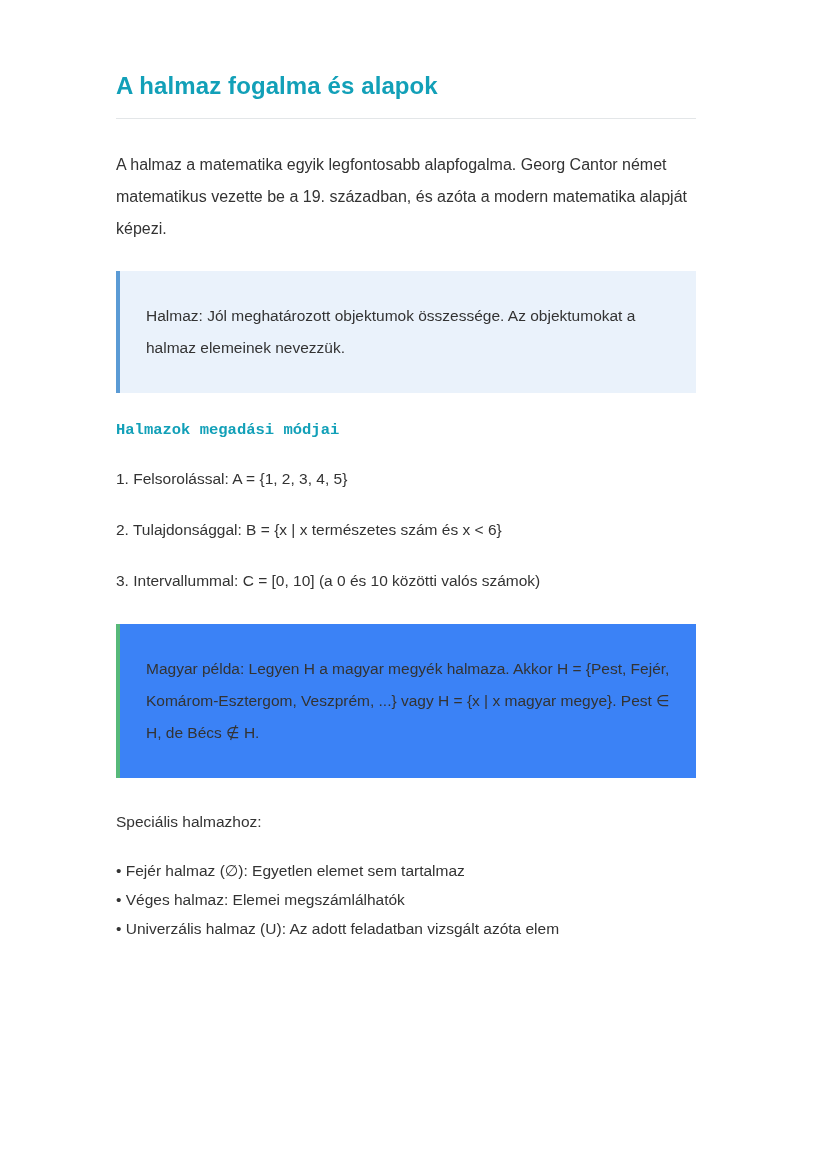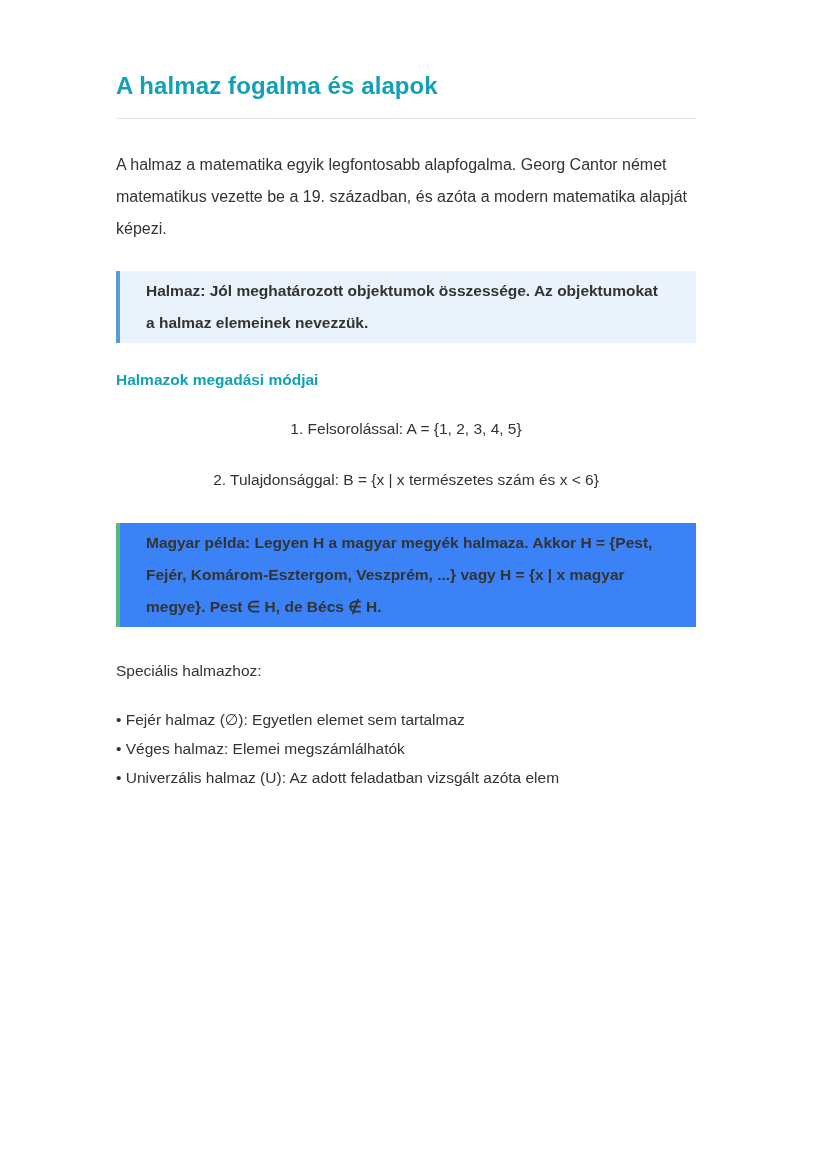"Halmaz: Jól meghatározott objektumok" .callout { font-weight: bold -> none; padding: 4px 26px -> 29px 26px }
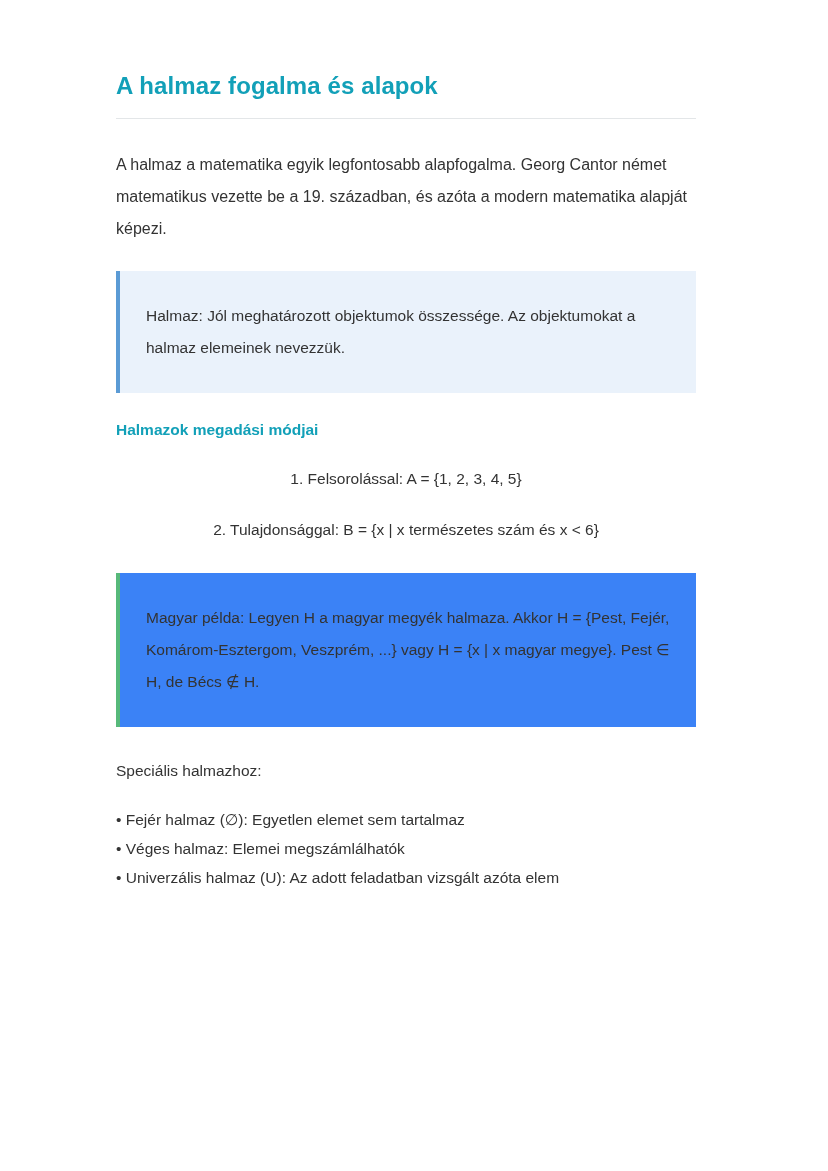"Halmazok megadási módjai" .section-heading { font-family: none -> Liberation Mono, monospace }
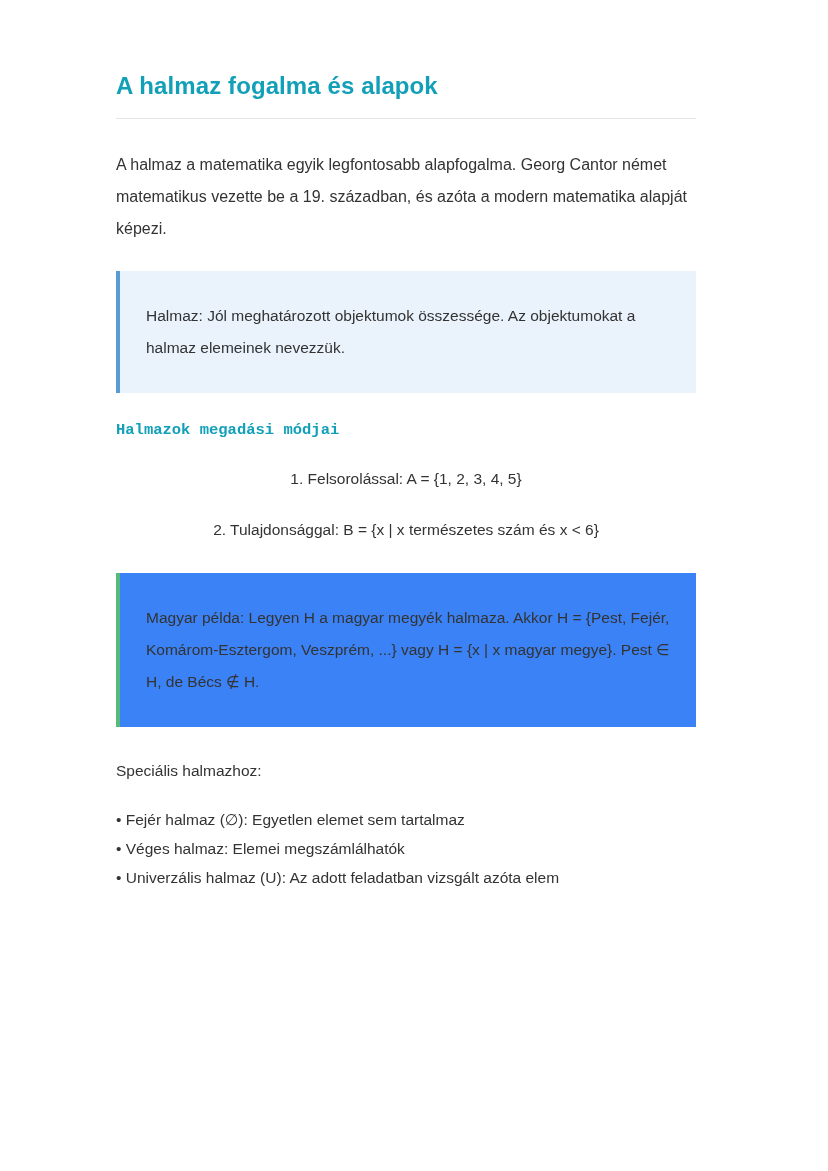"1. Felsorolással: A = {1," .numbered-item { text-align: center -> none }
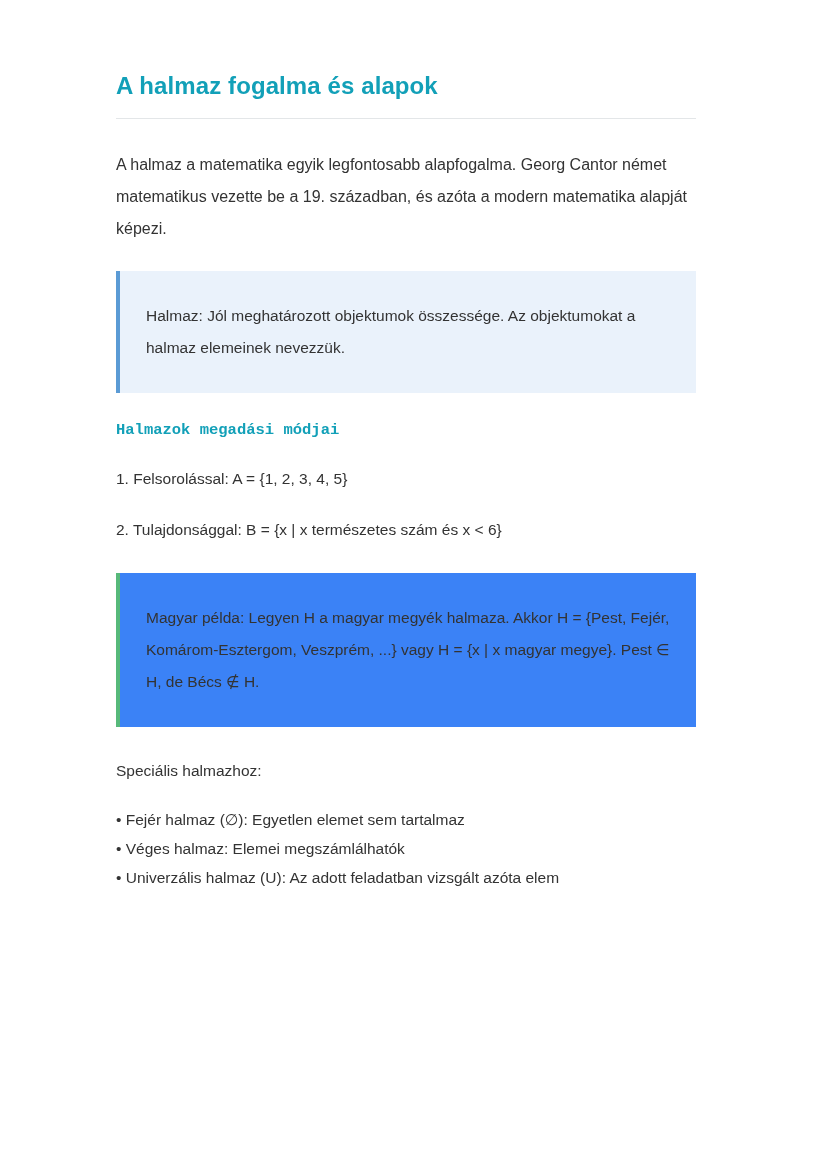"3. Intervallummal: C = [0," p.numbered-item { html: none -> <p>3. Intervallummal: C = [0, 10] (a 0 és 10 közötti valós számok)</p> }
